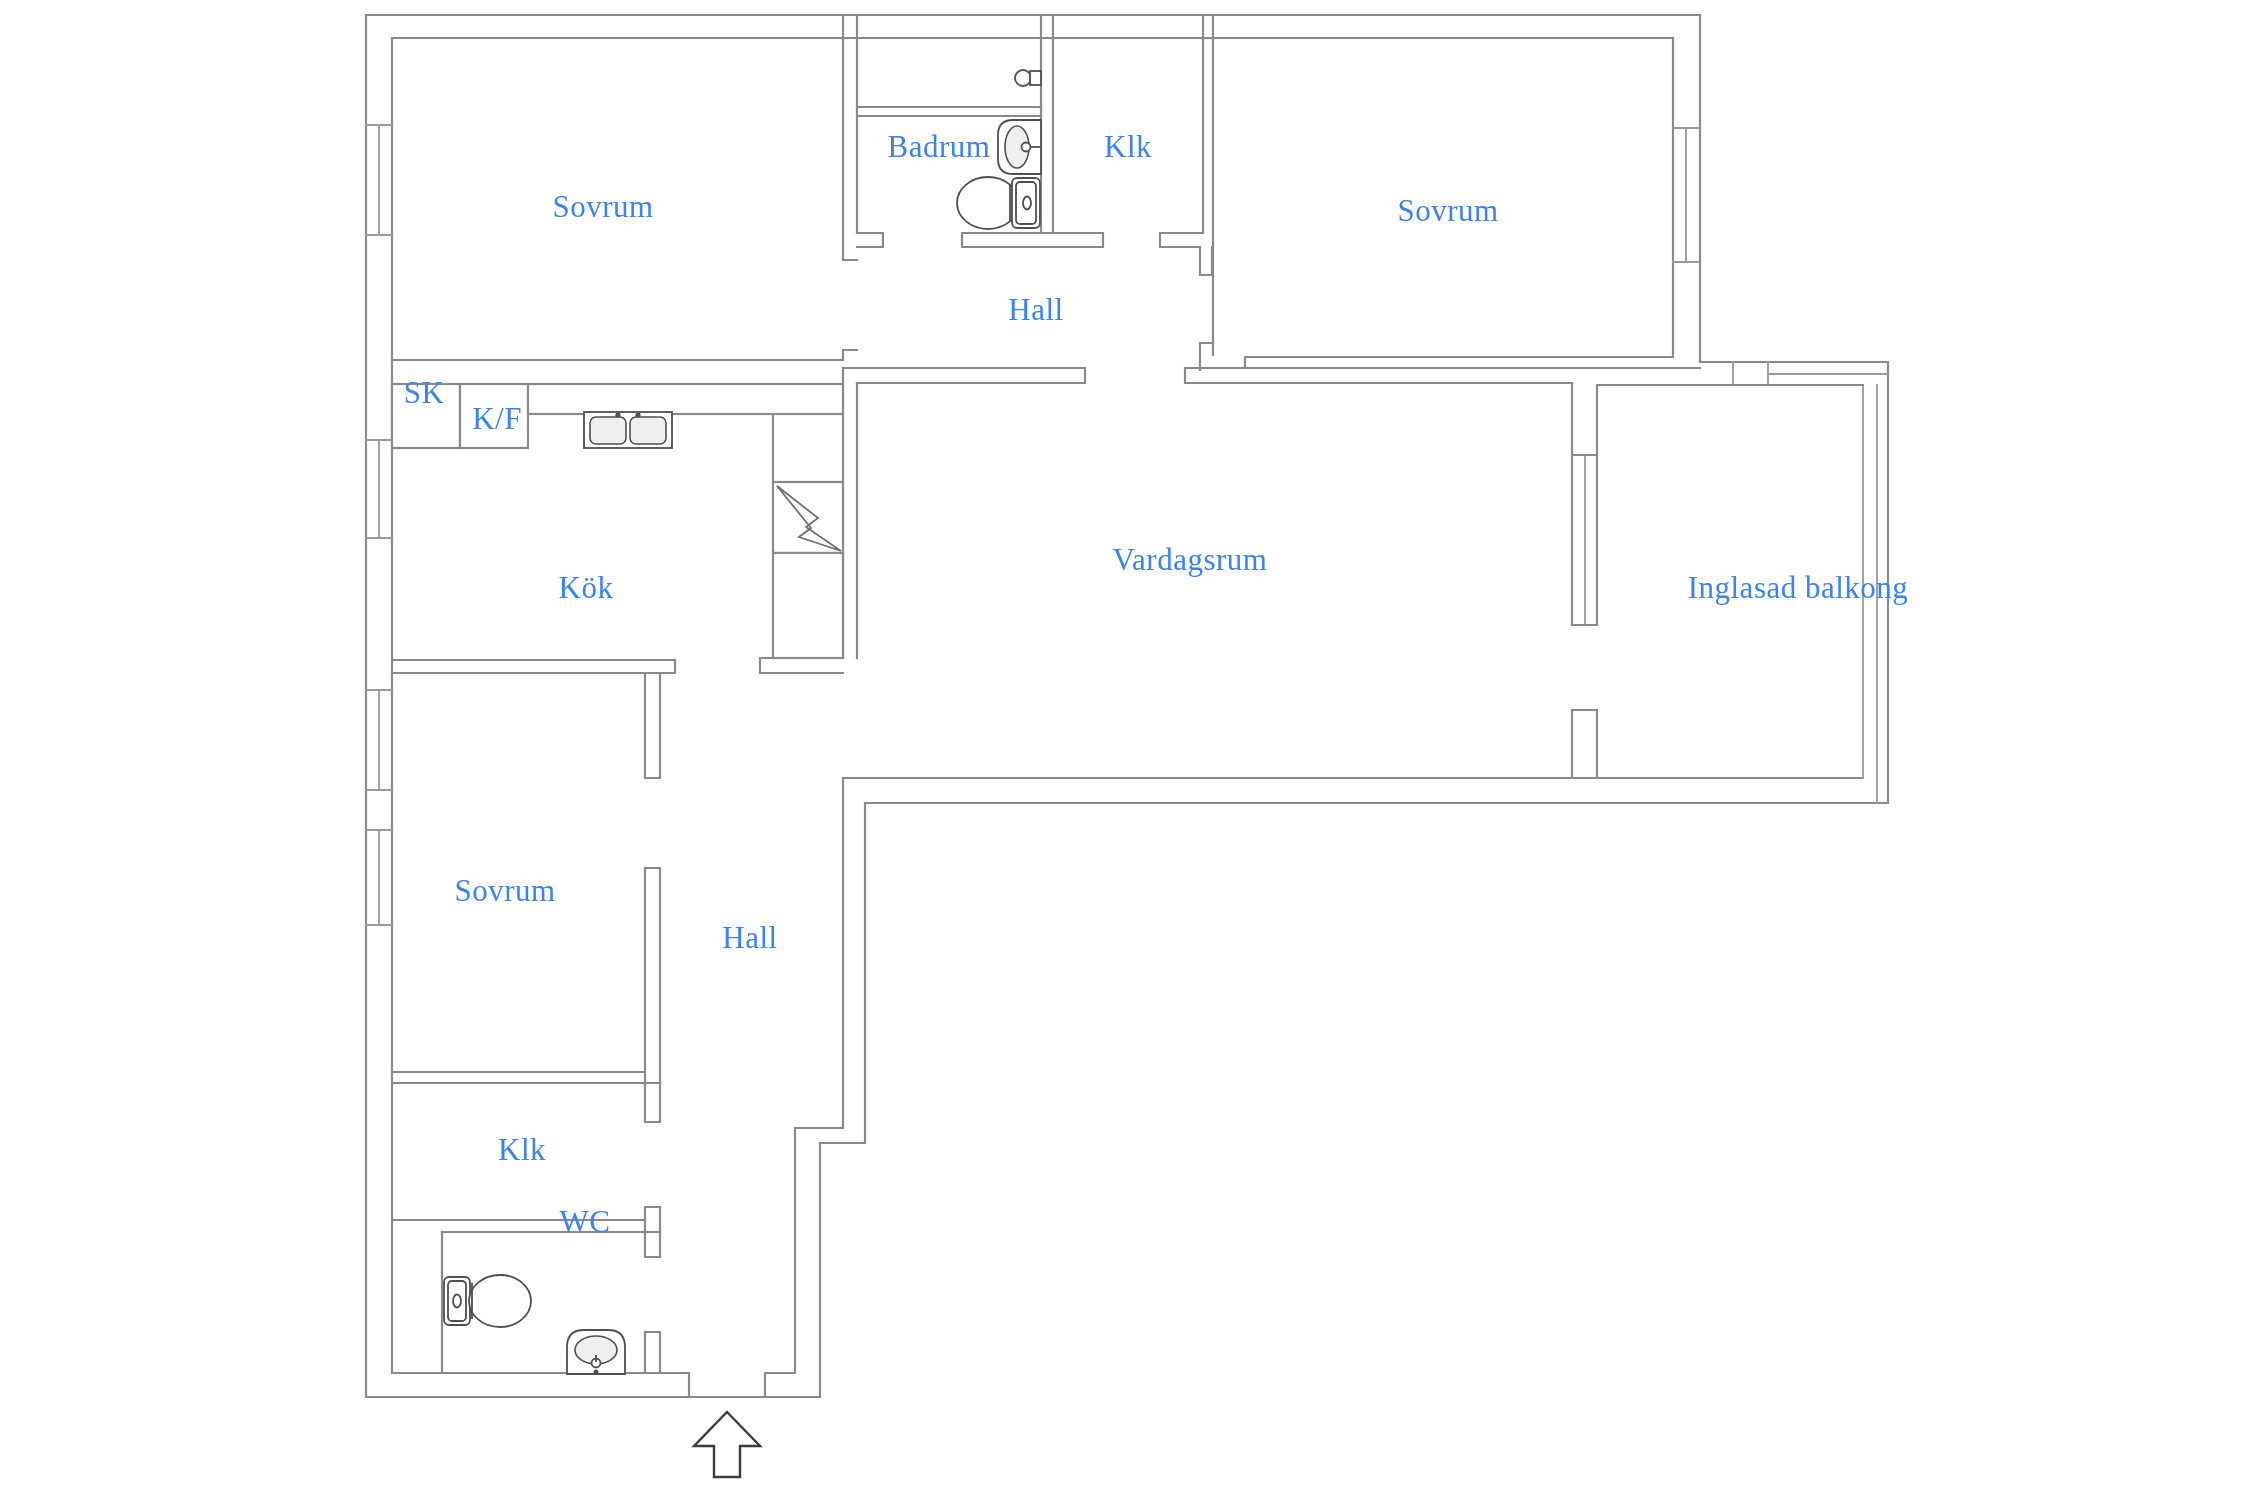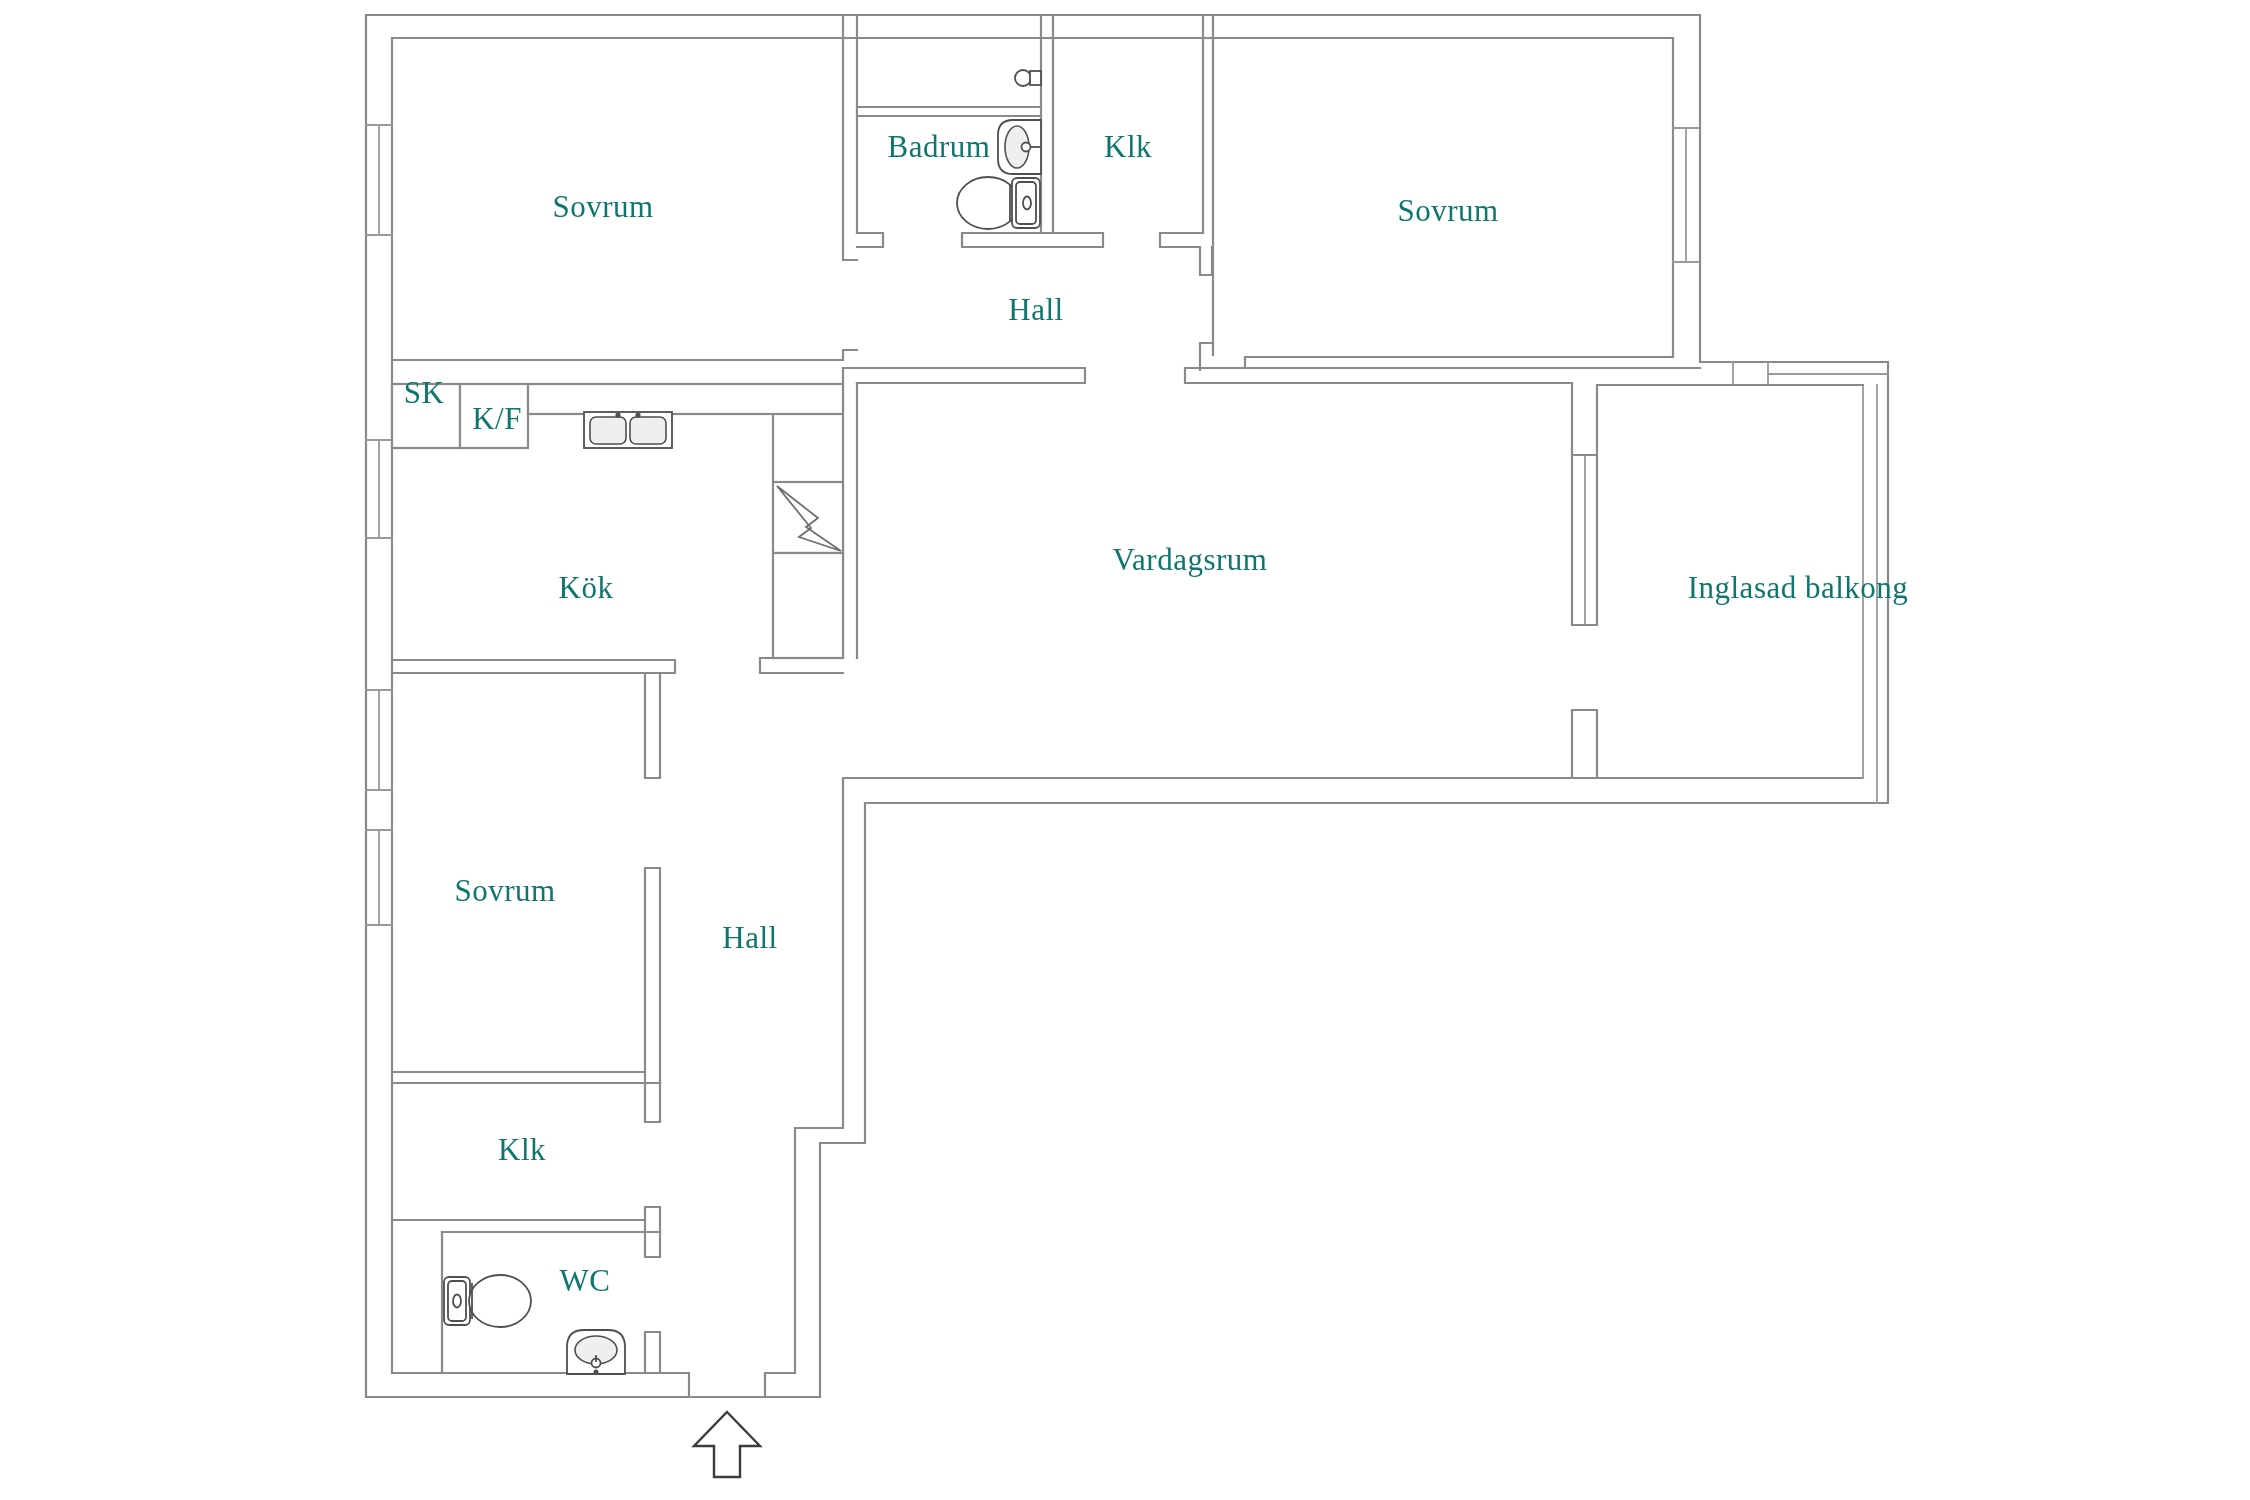"Badrum" .label { color: #0f766e -> #3b82f6 }
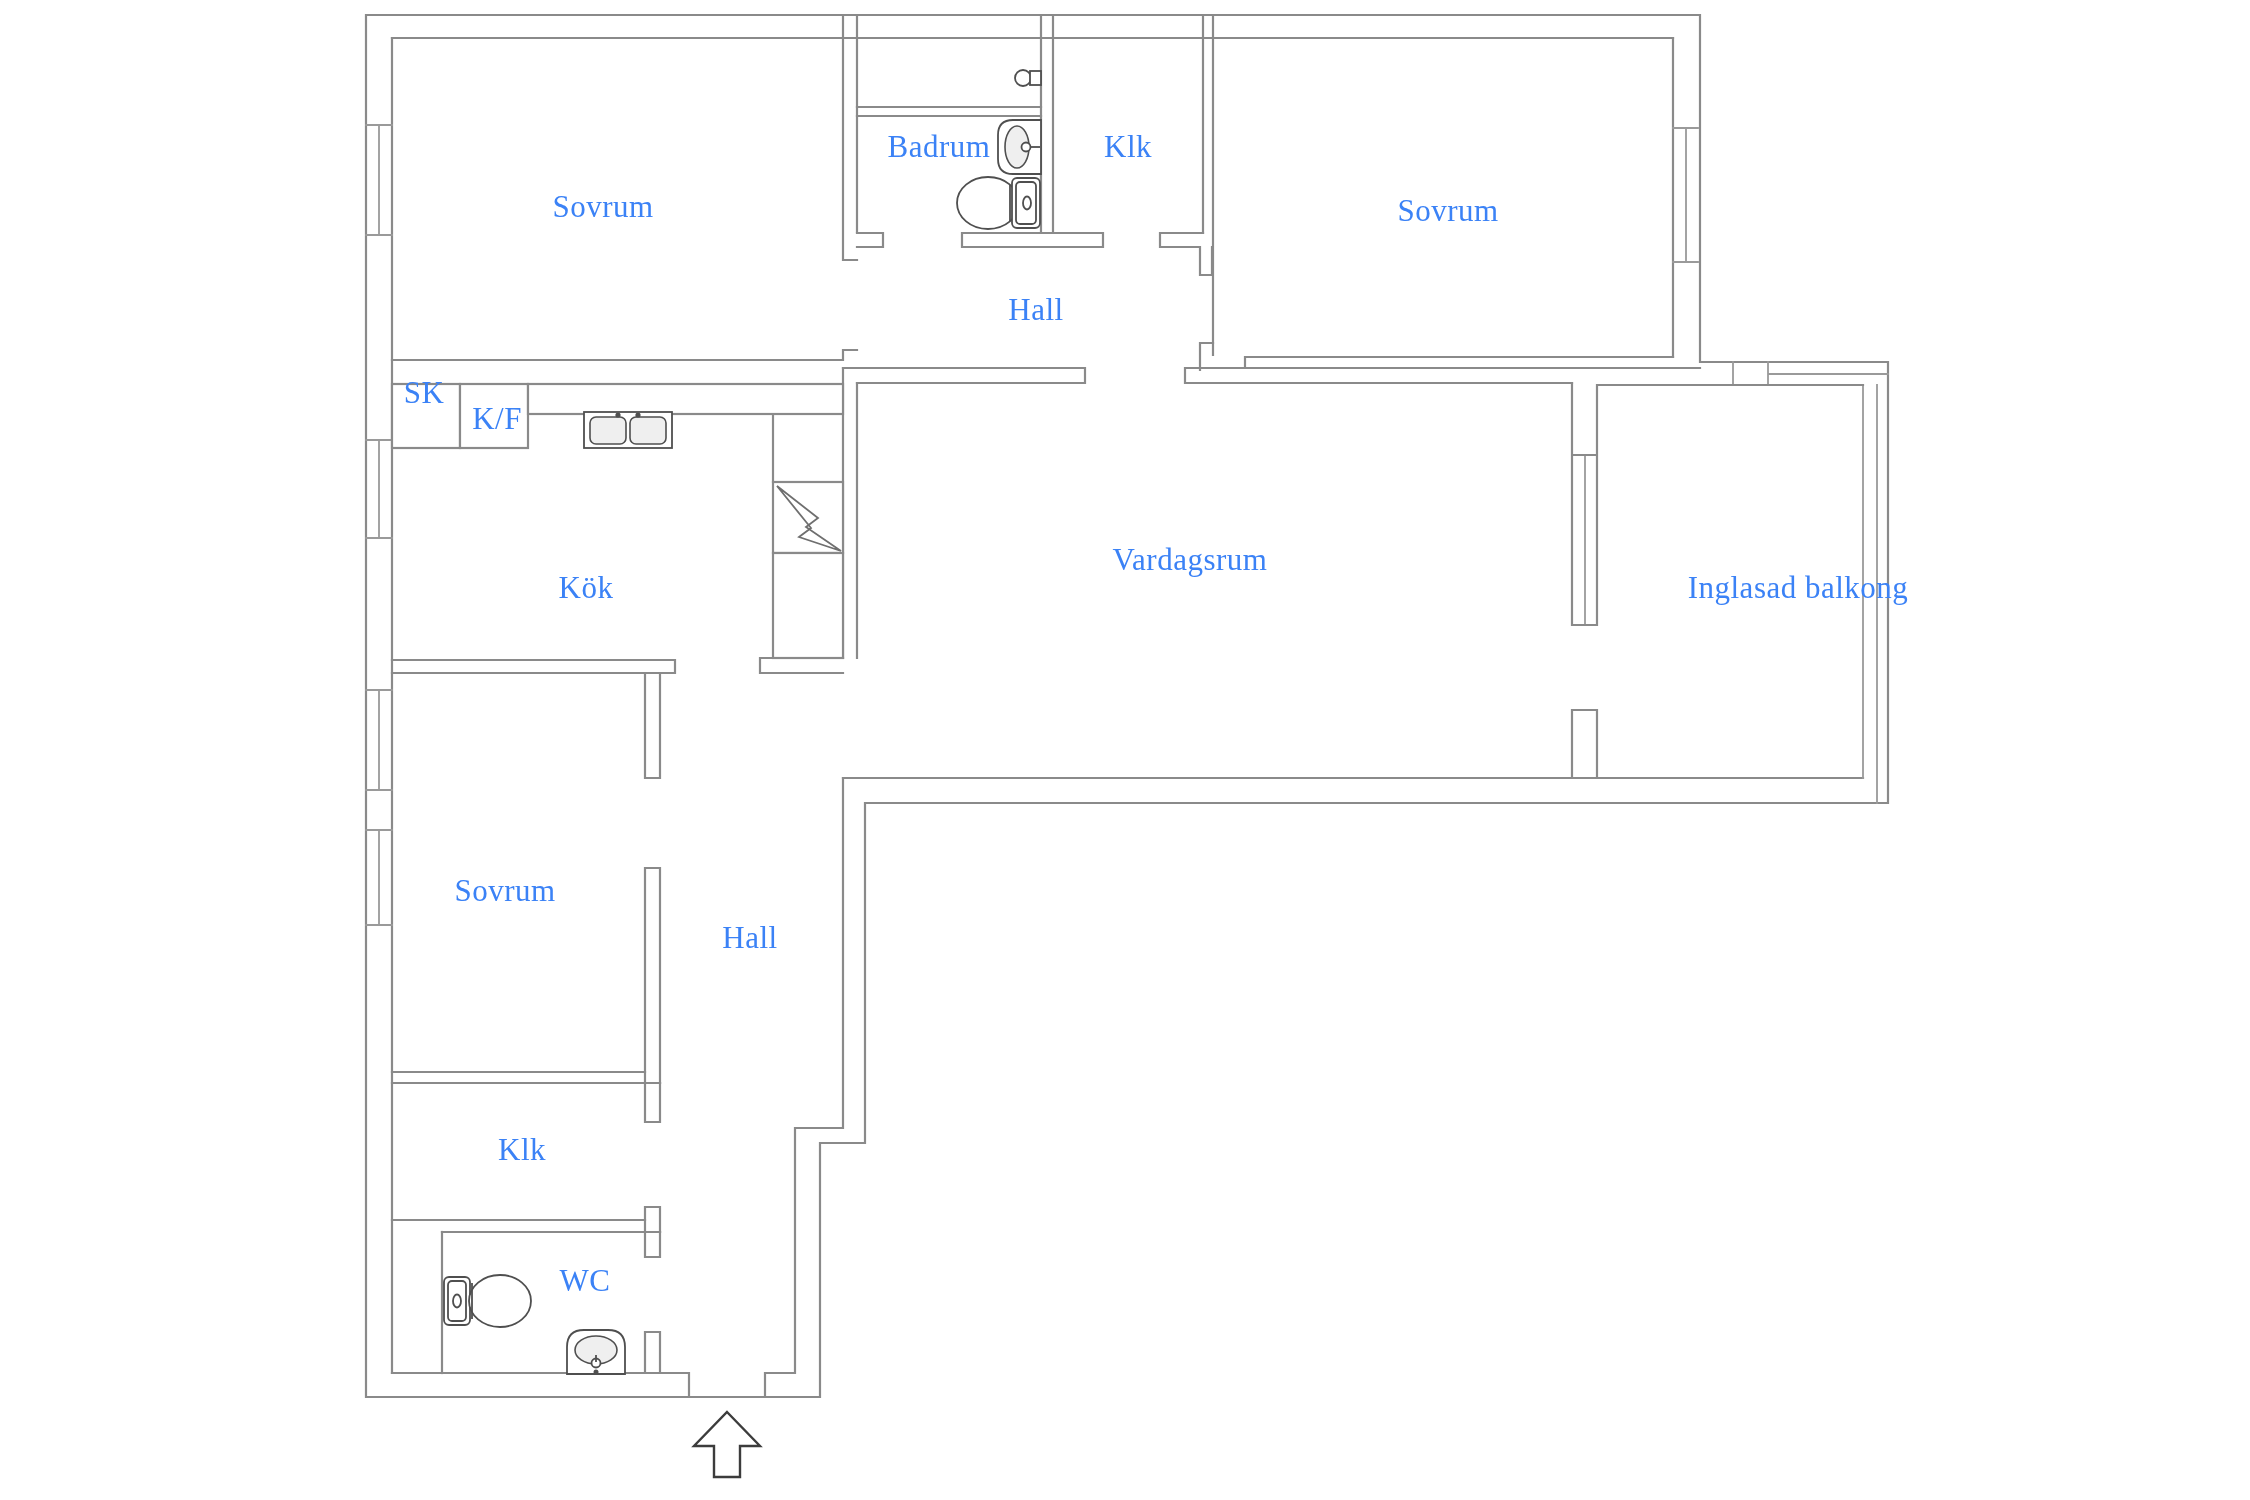"WC" div.label { top: 1281px -> 1222px }
